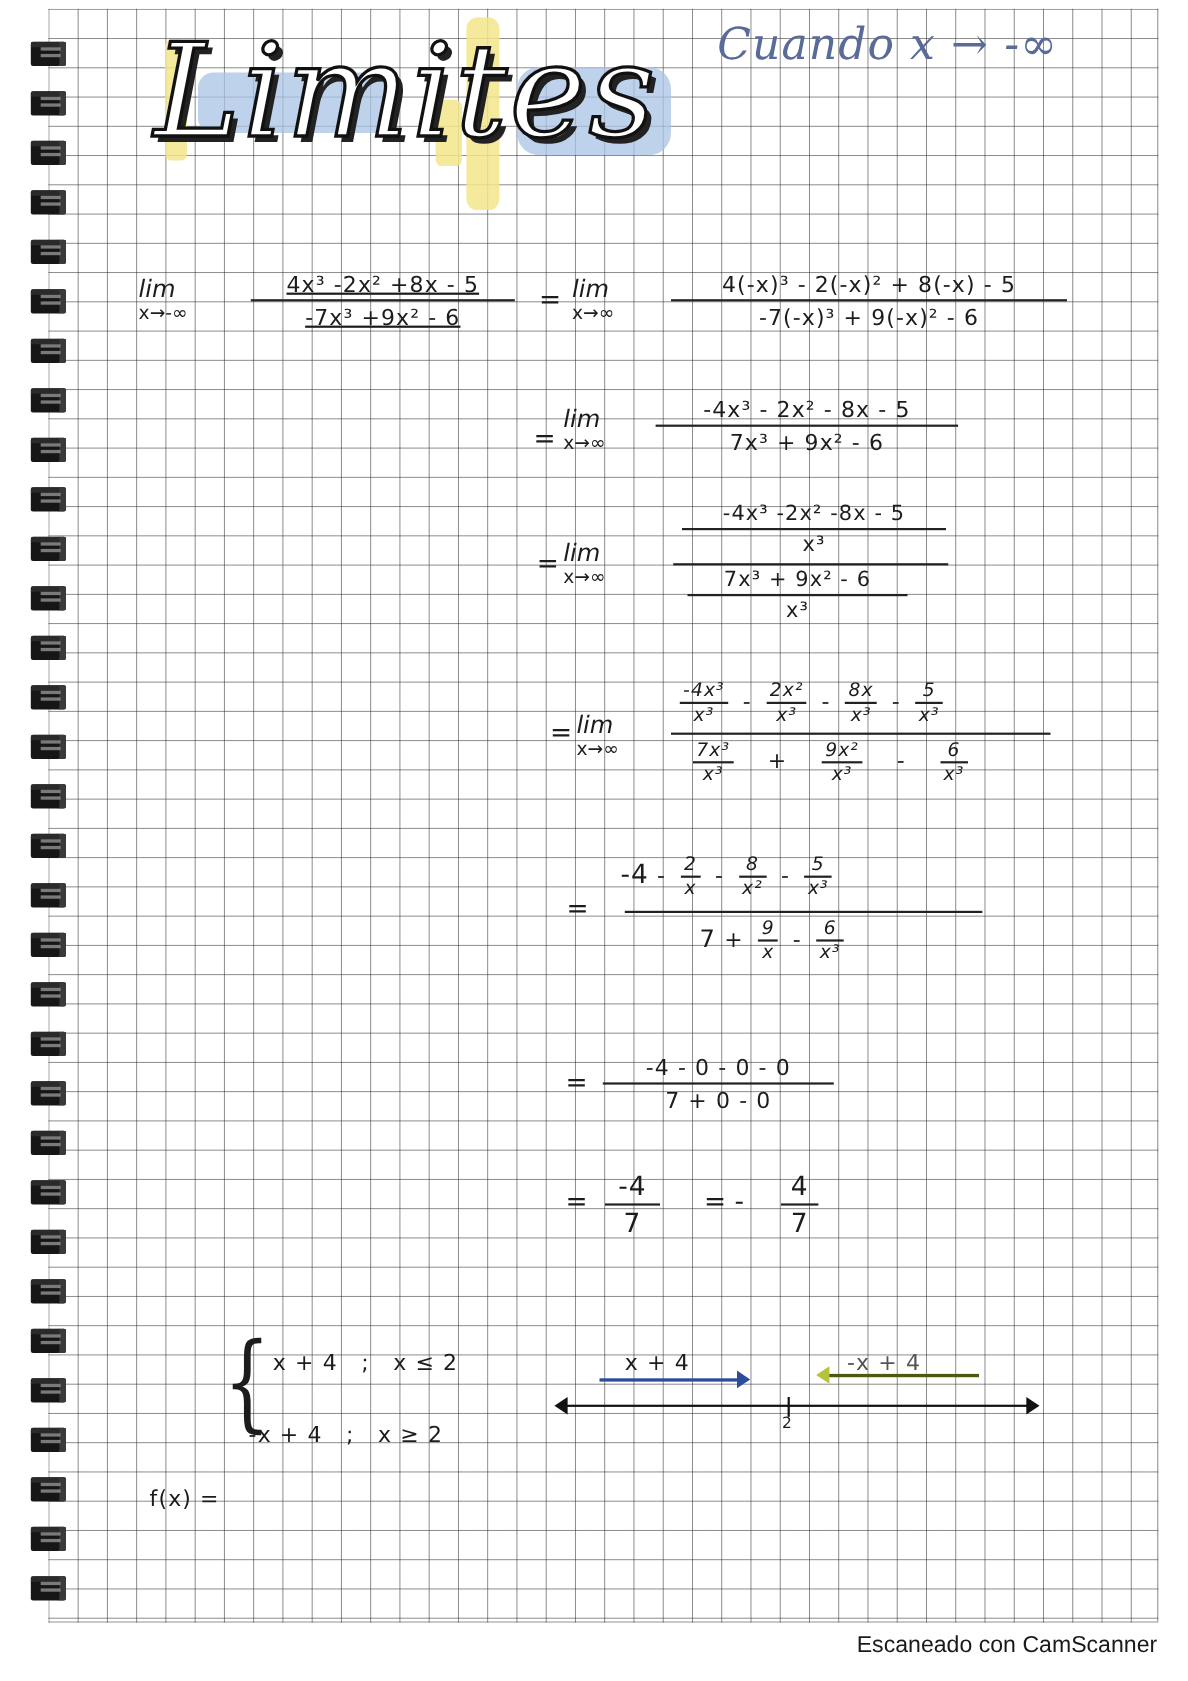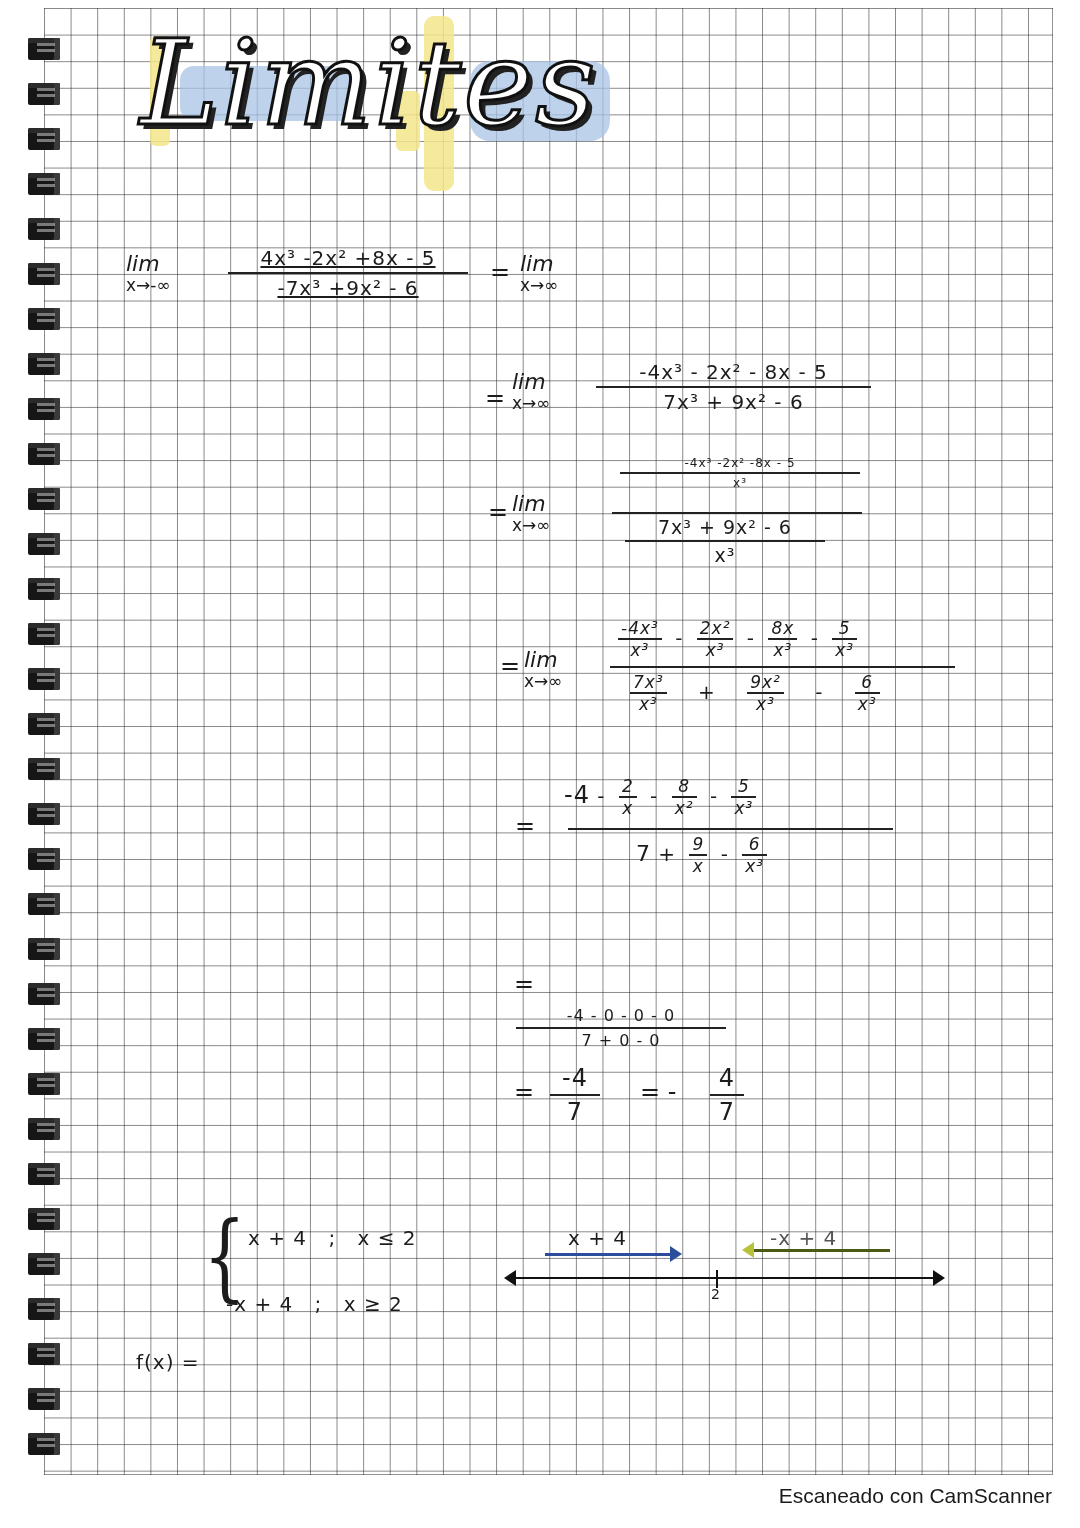"Cuando x → -∞" div.cuando { html: none -> <div>Cuando x → -∞</div> }
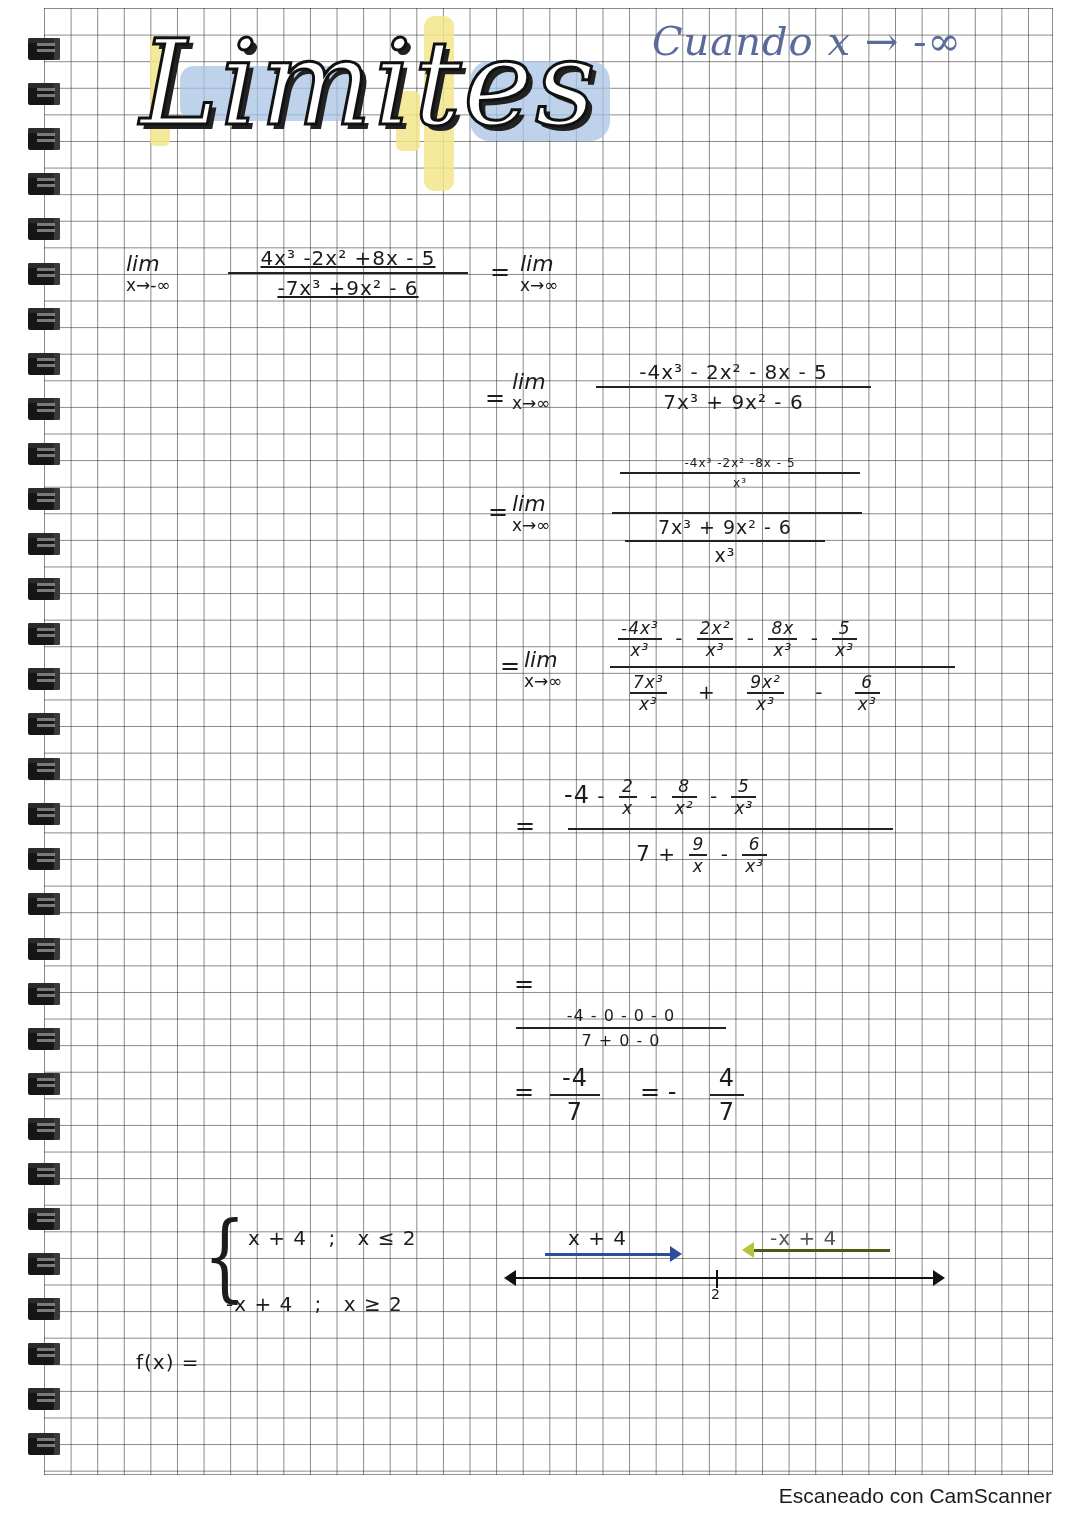"4(-x)³ - 2(-x)² + 8(-x)" span.num { html: none -> <span>4(-x)³ - 2(-x)² + 8(-x) - 5</span> }
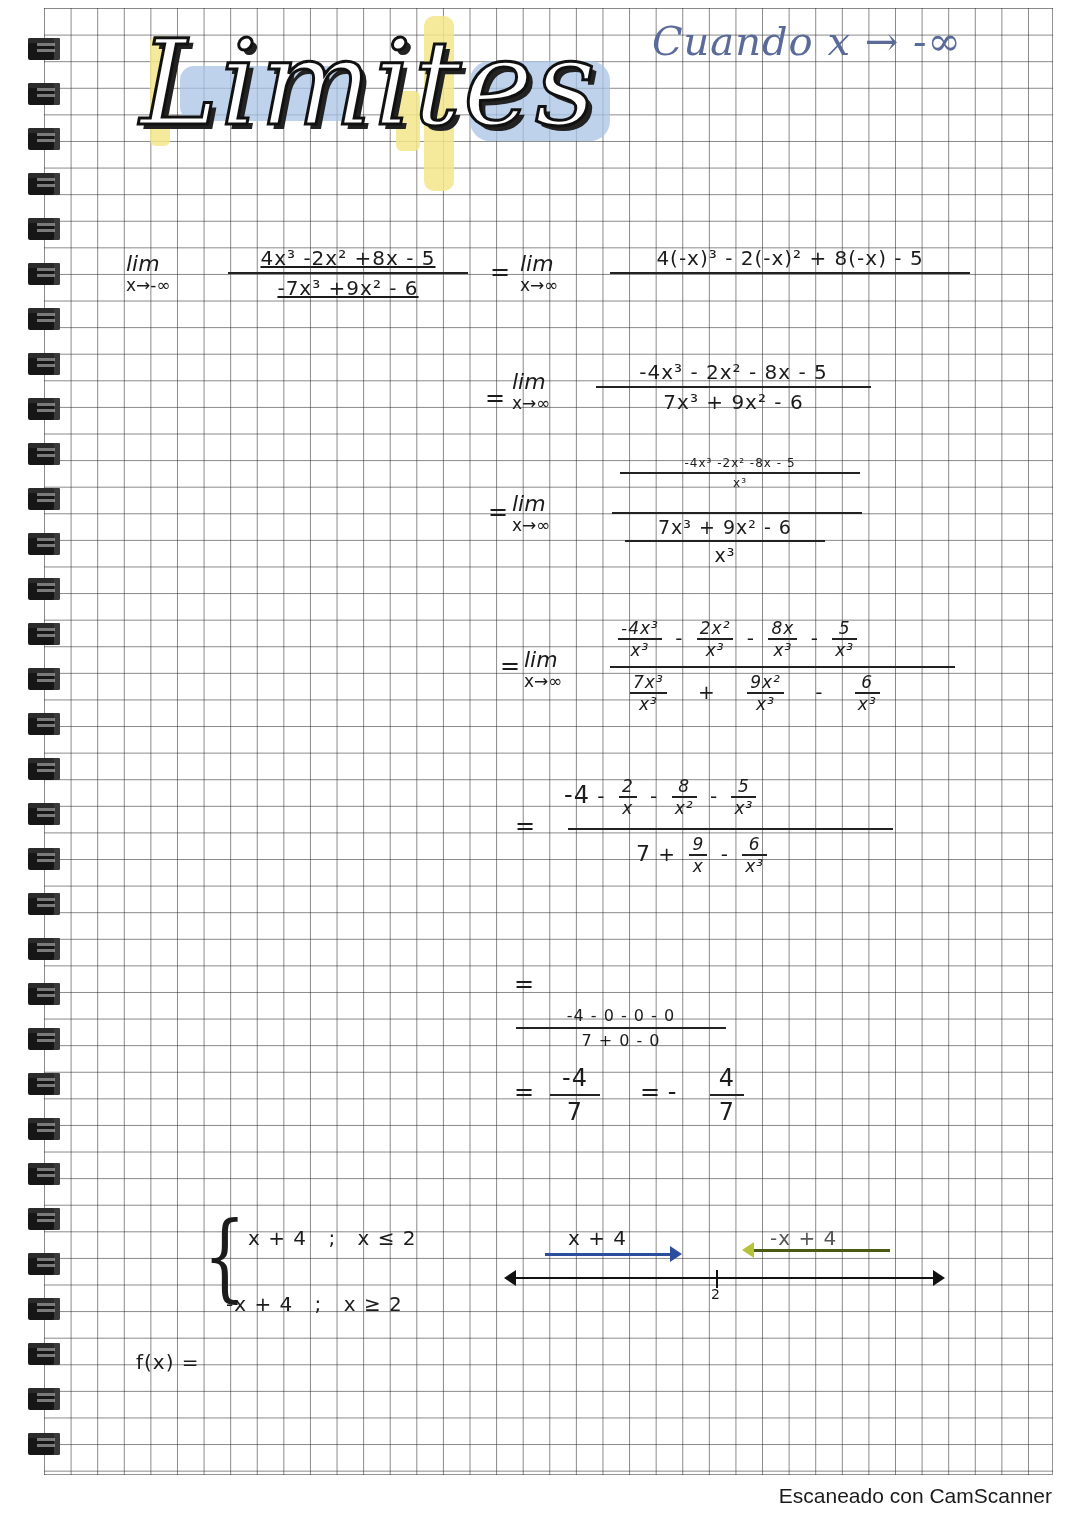"-7(-x)³ + 9(-x)² - 6" span.den { html: none -> <span>-7(-x)³ + 9(-x)² - 6</span> }
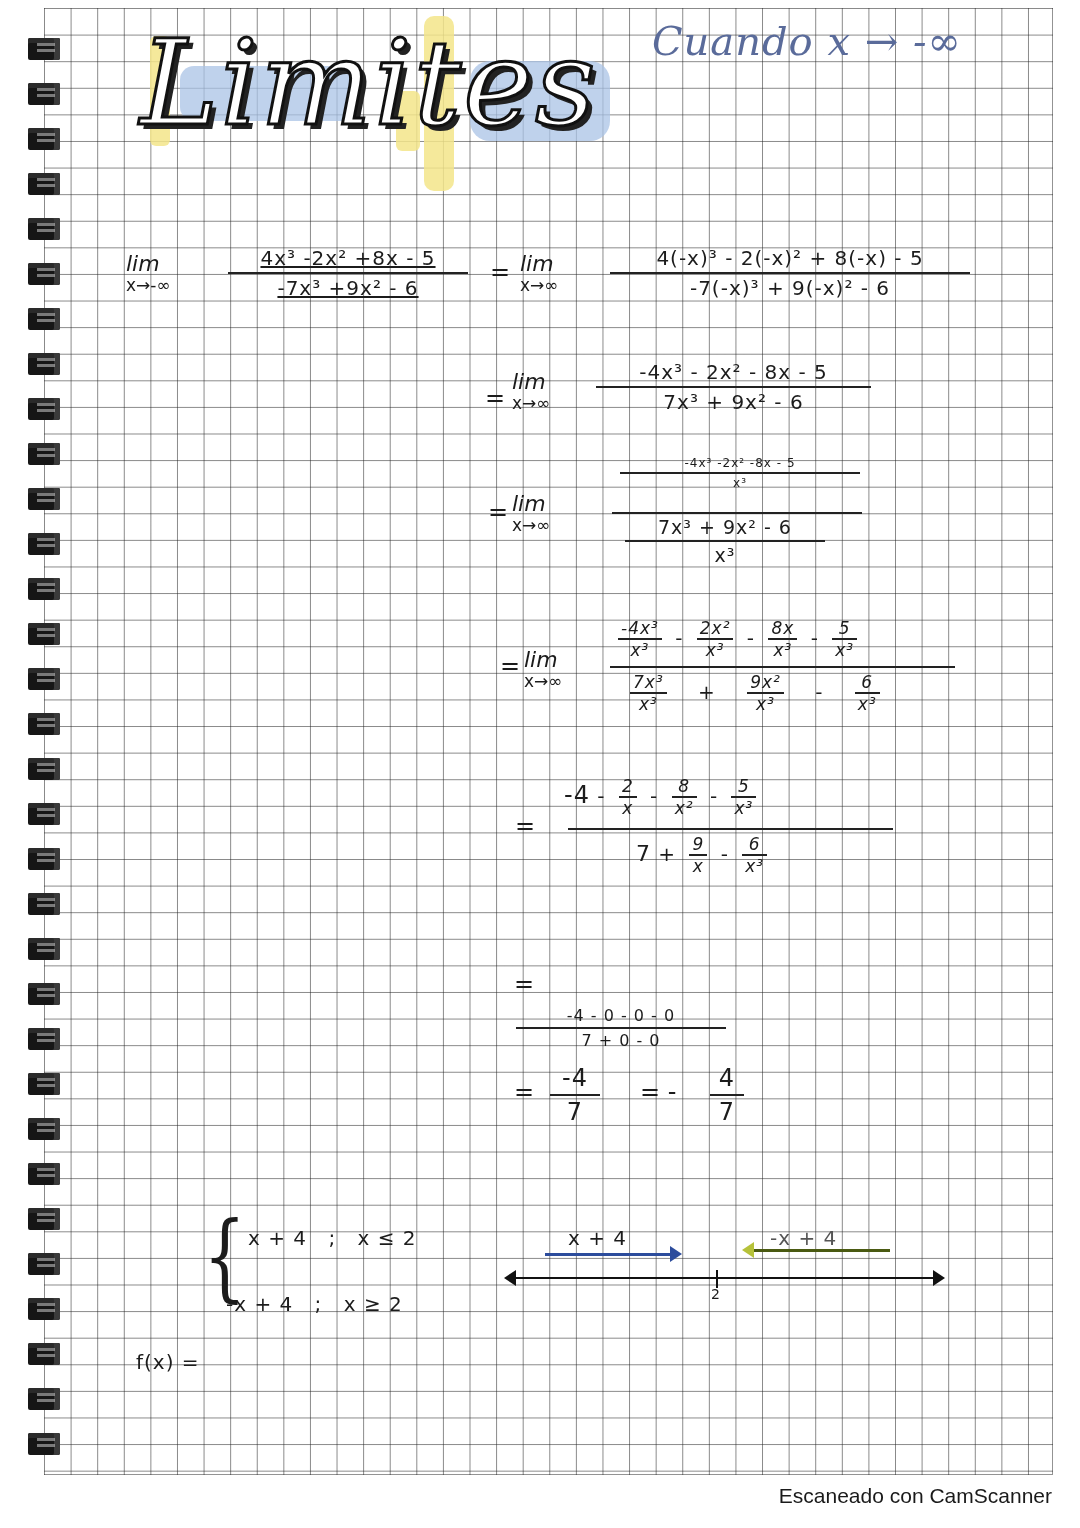"-4x³ -2x² -8x - 5" div.frac { font-size: 12px -> 19px }
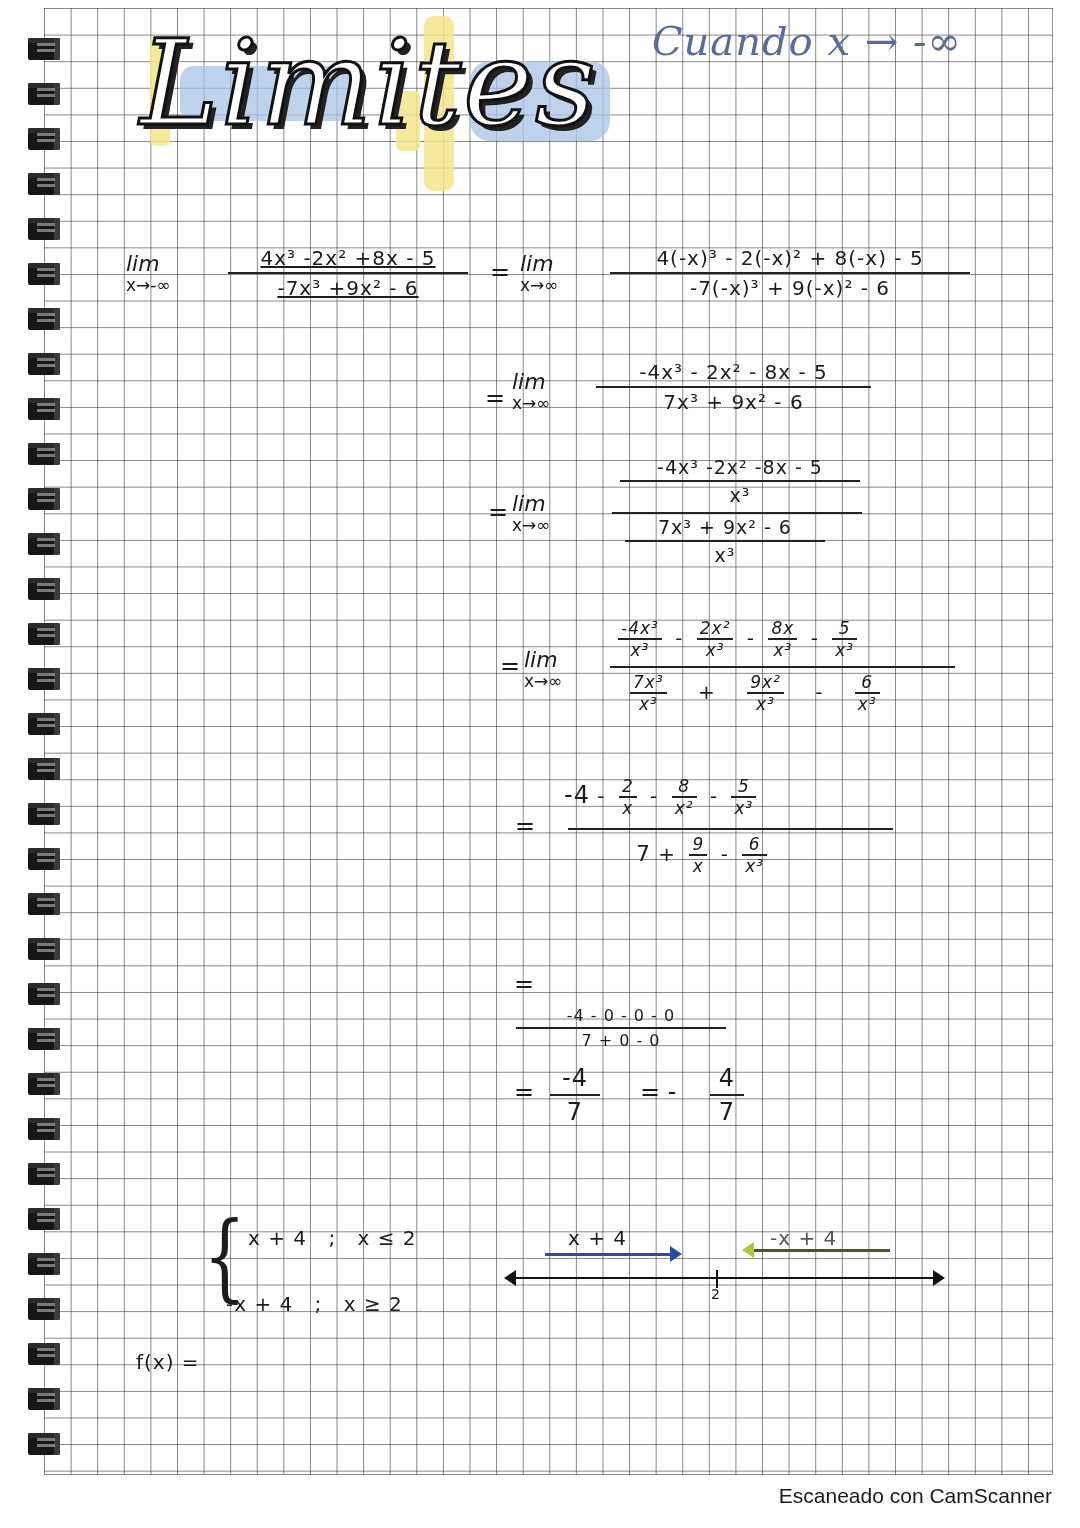"-4 - 0 - 0" div.frac { font-size: 16px -> 20px; left: 516px -> 548px; margin-top: 48px -> none }
